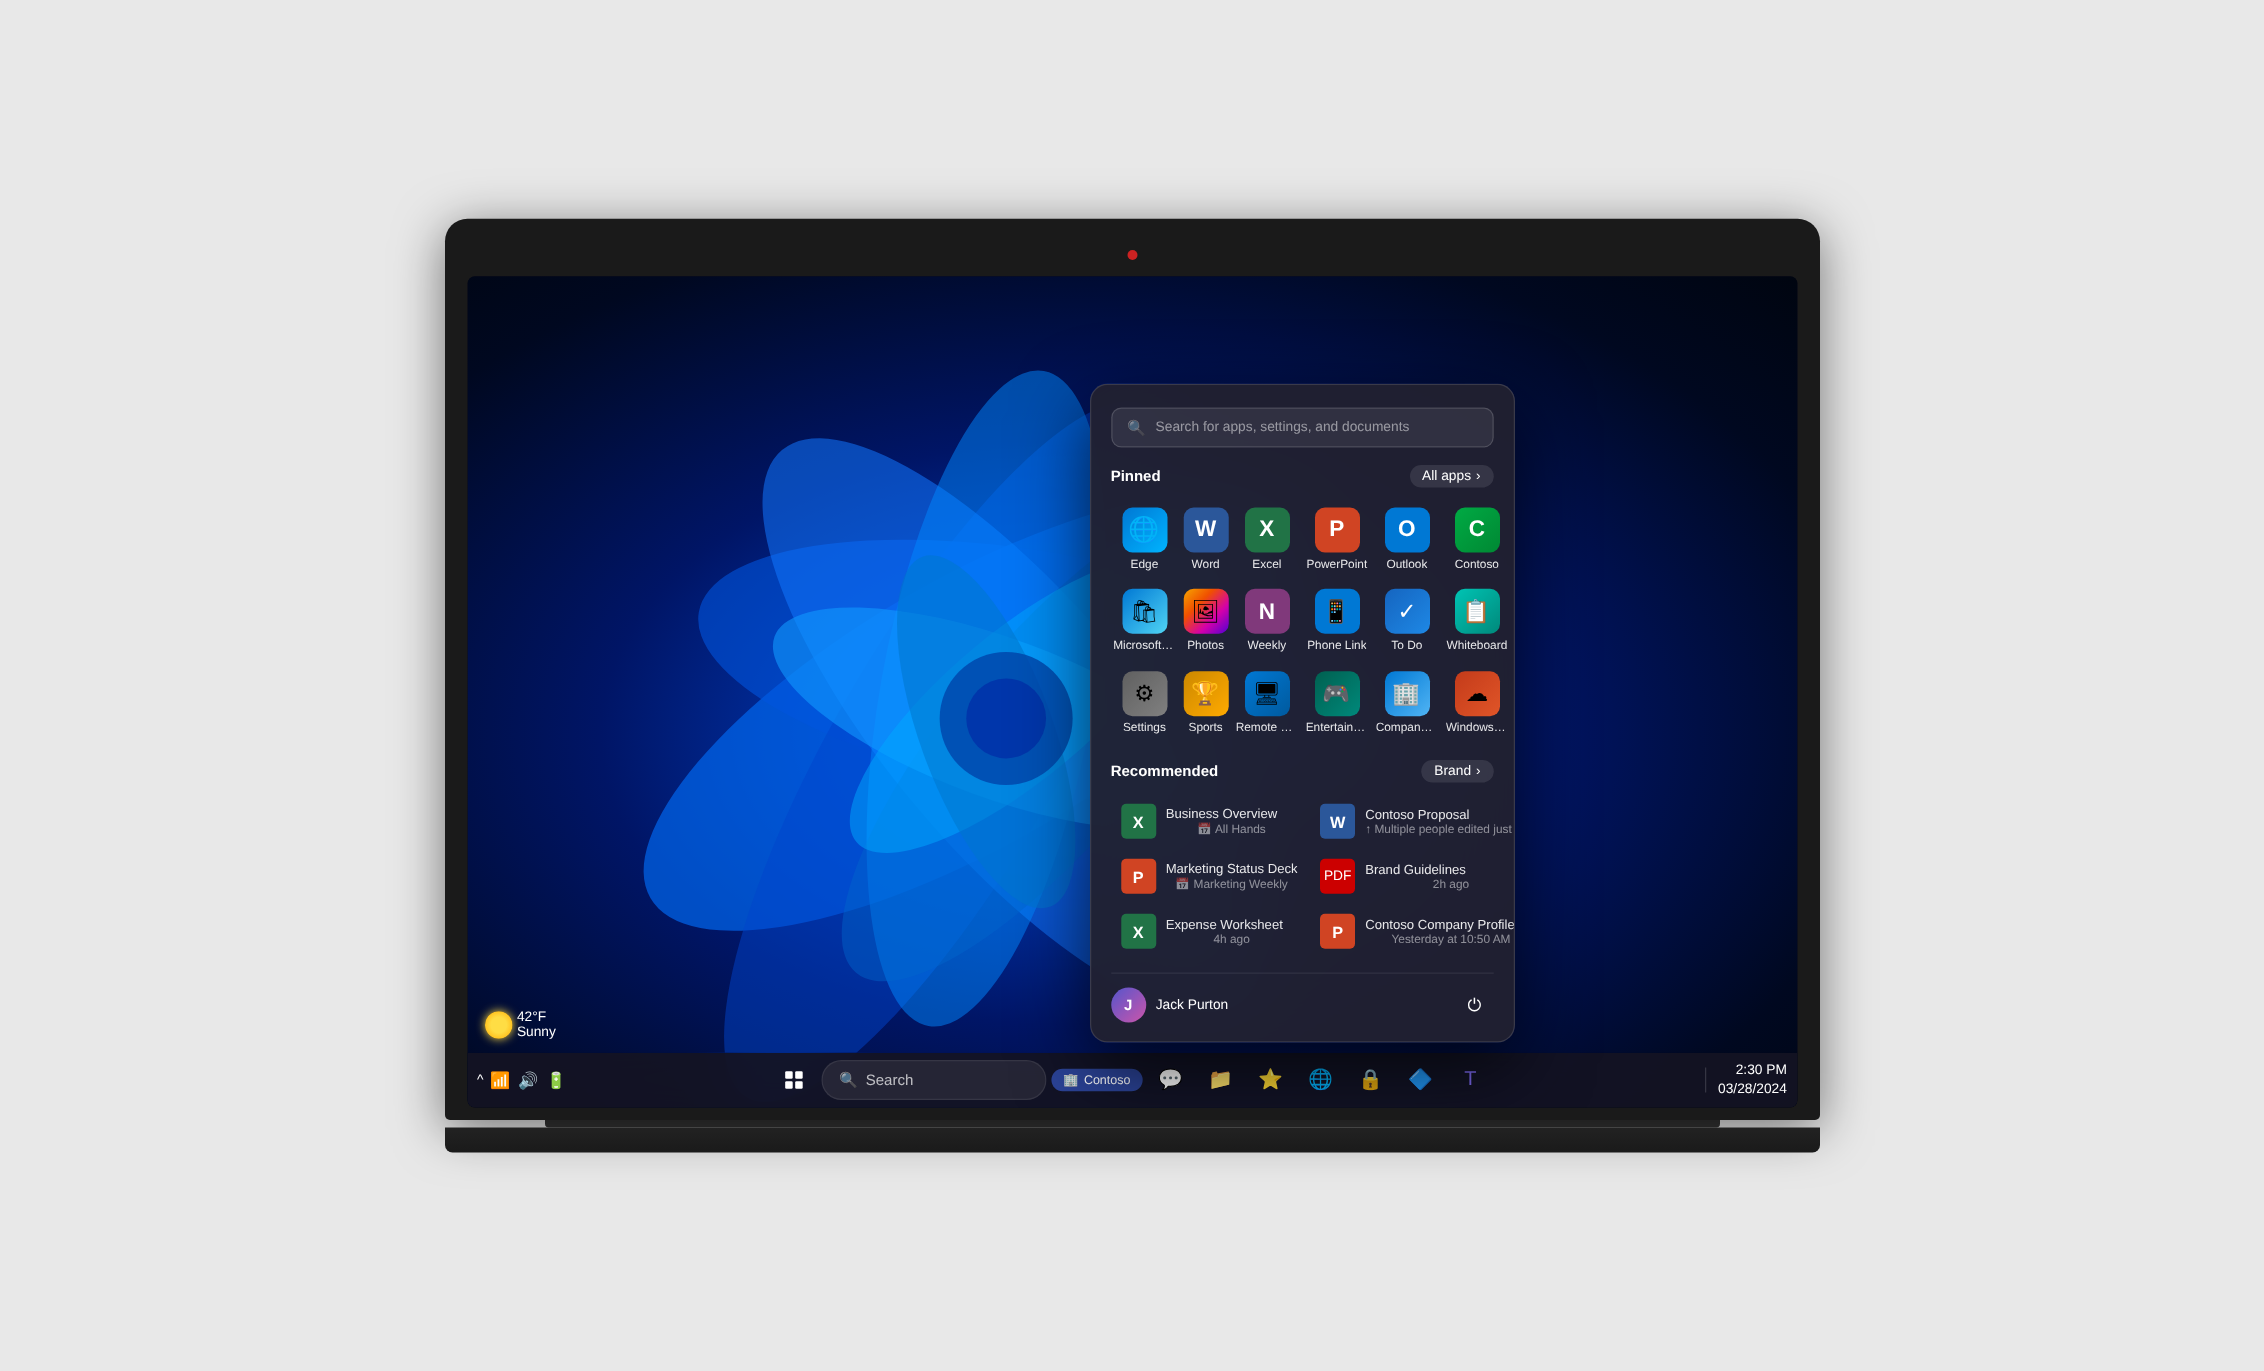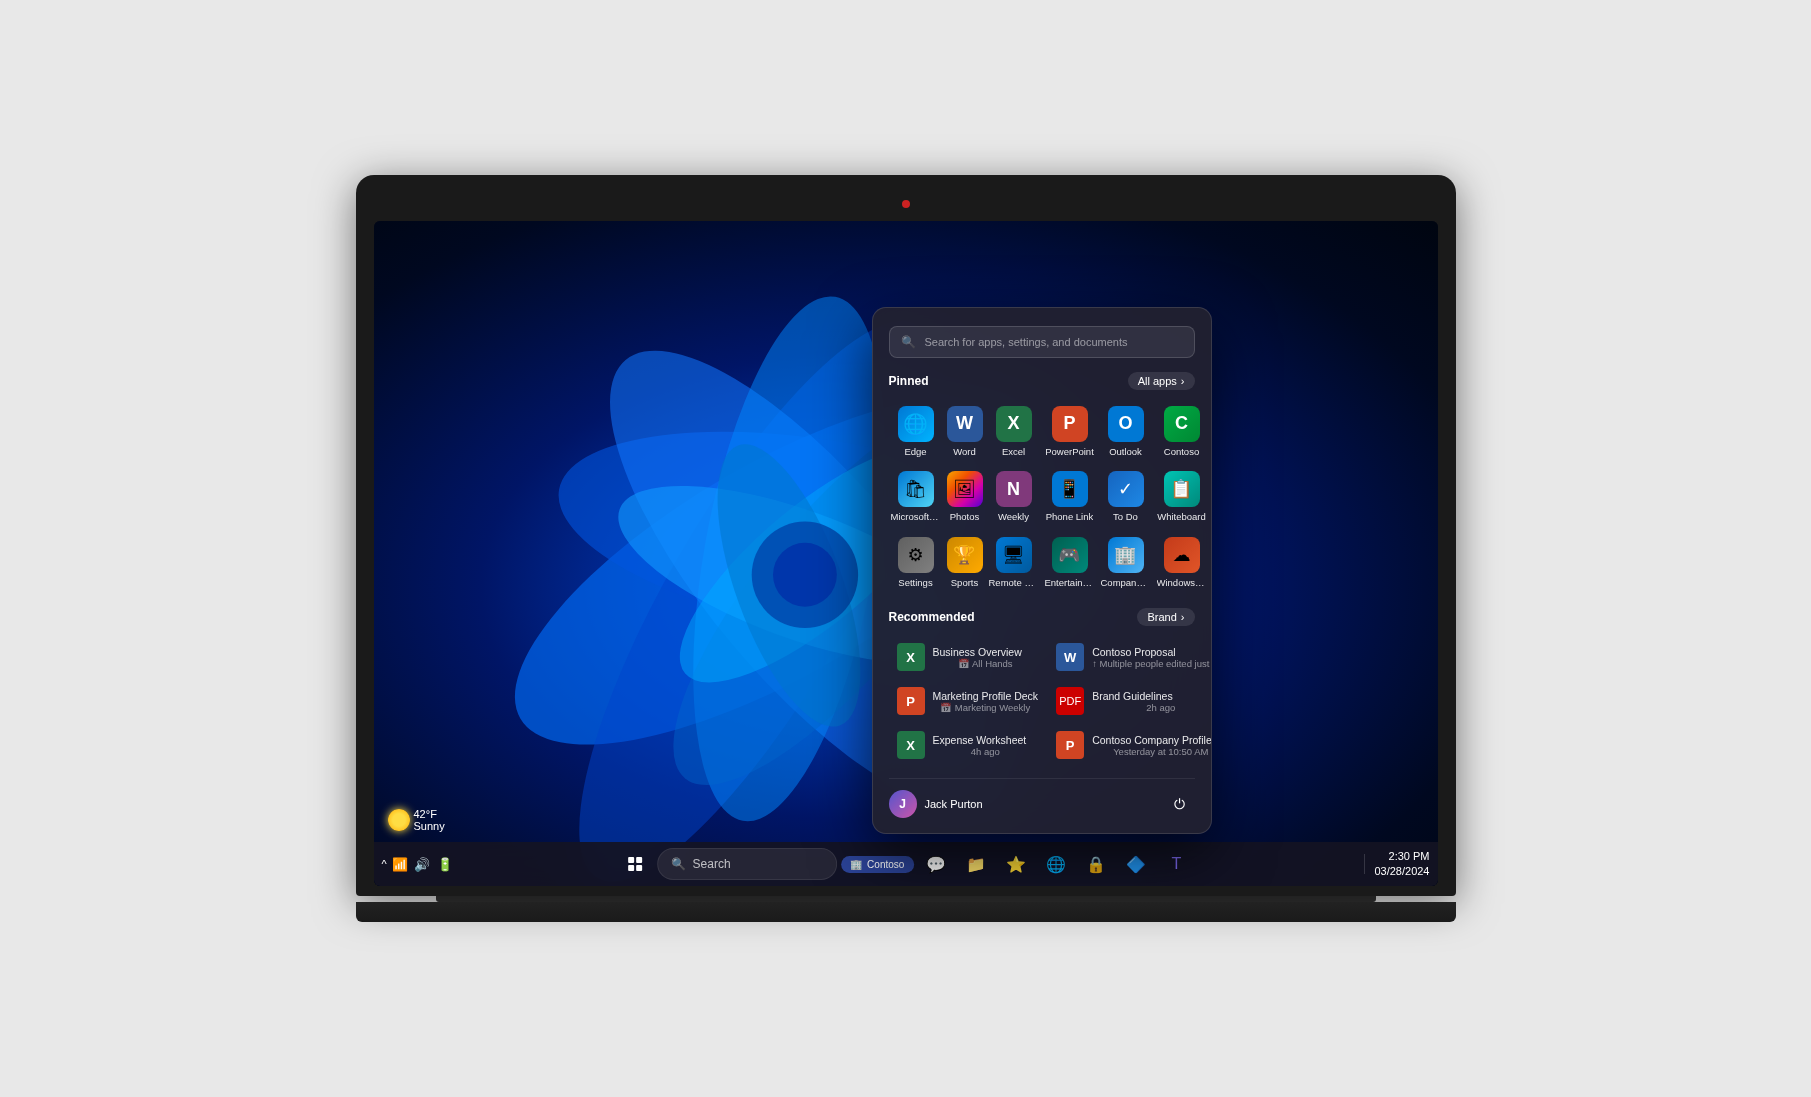"Marketing Profile Deck" div.rec-name { text: Profile -> Status }
